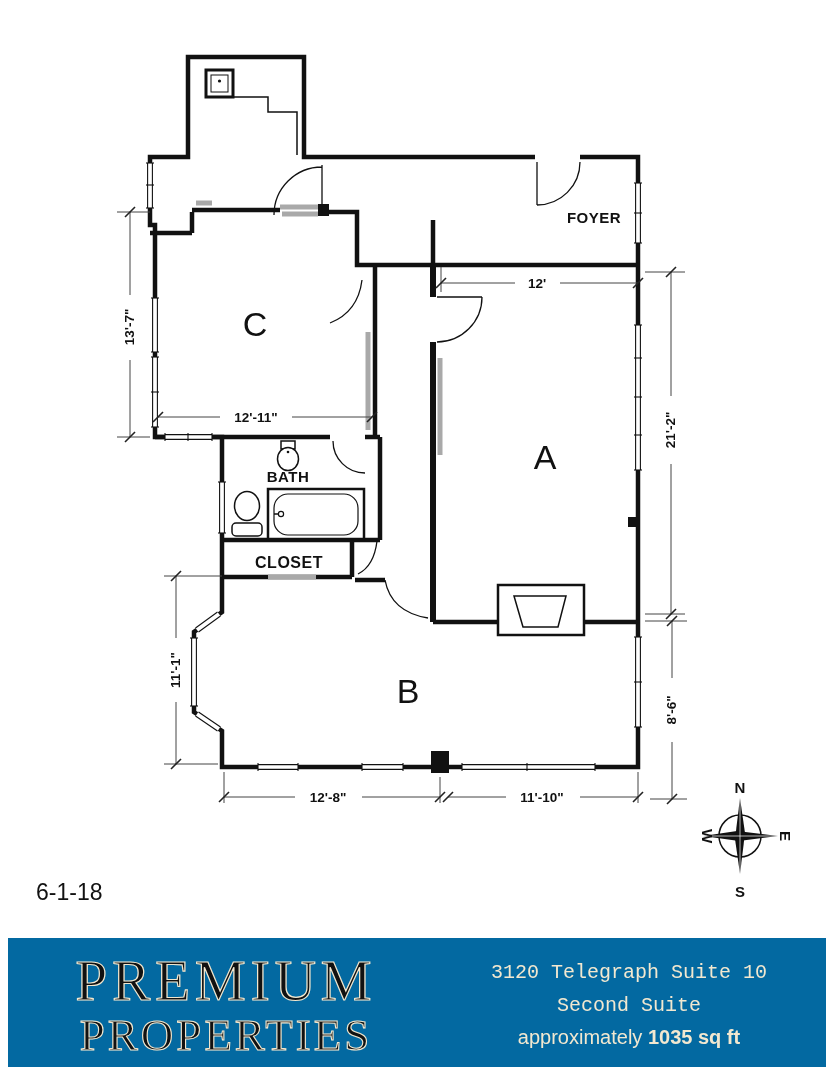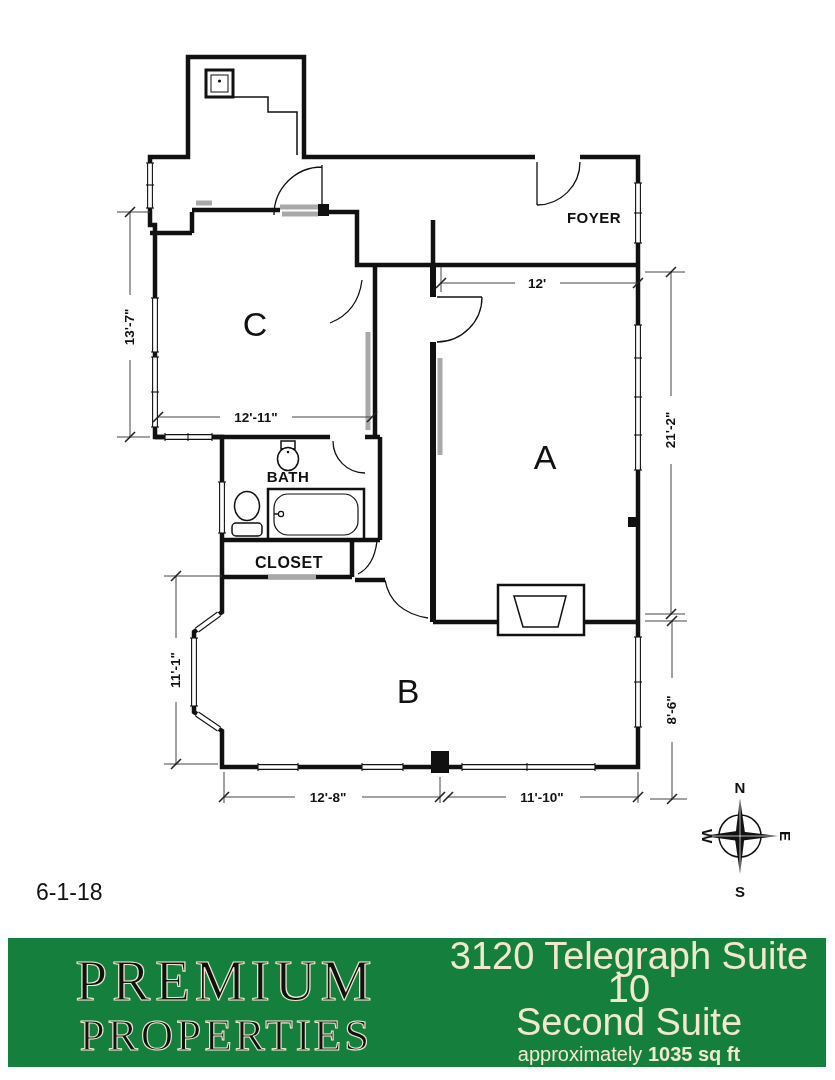"PREMIUM" .footer { background: #15803d -> #0369a1 }
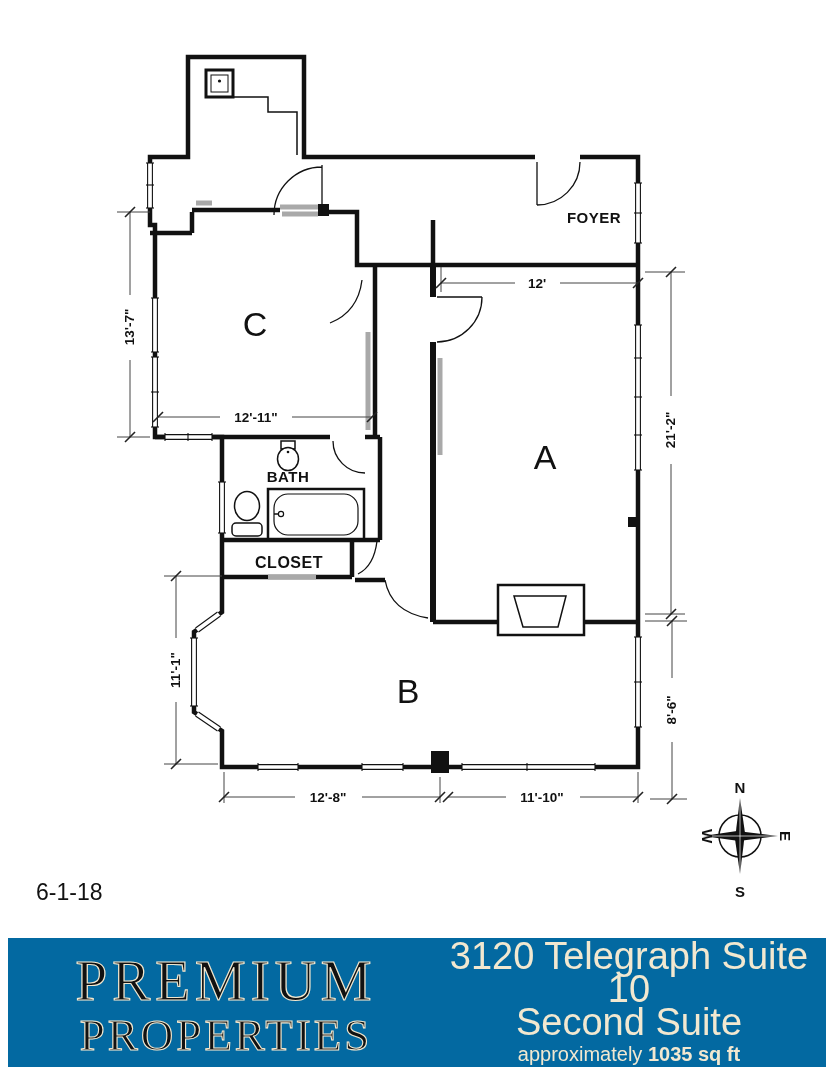"3120 Telegraph Suite 10" .addr-line { font-family: Liberation Sans, sans-serif -> Liberation Mono, monospace; font-size: 38px -> 20px }
